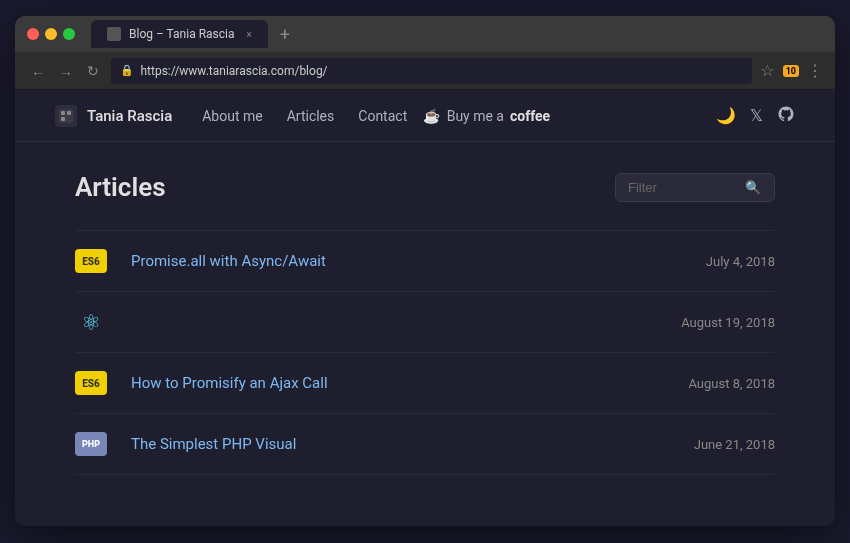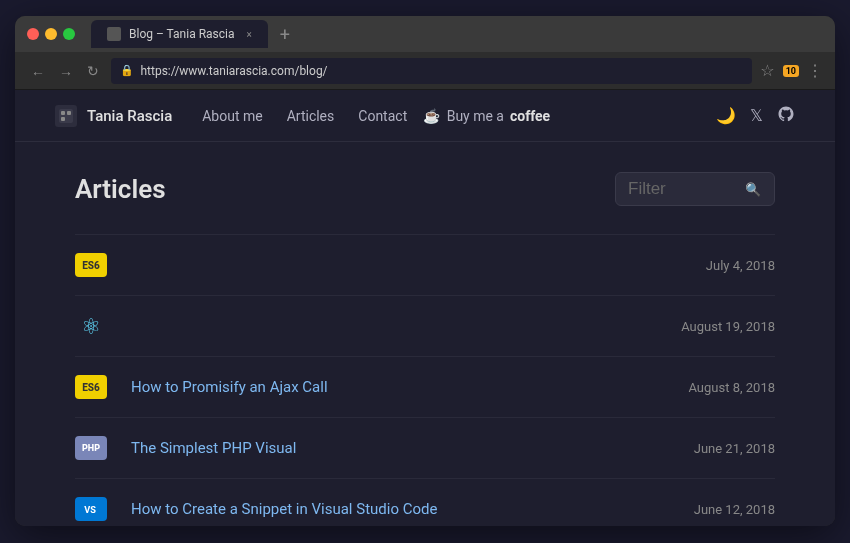"Filter" .filter-input { font-size: 17px -> 13px }
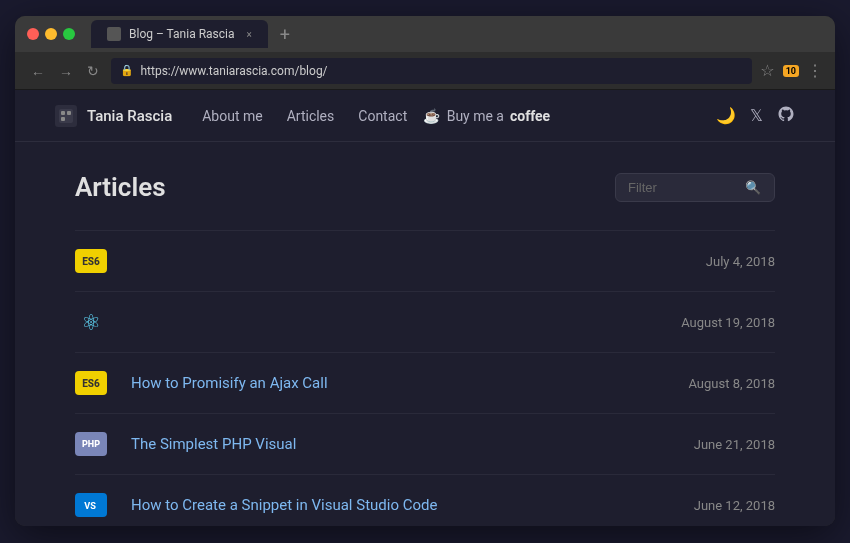"Promise.all with Async/Await" a.article-title { html: none -> <a>Promise.all with Async/Await</a> }
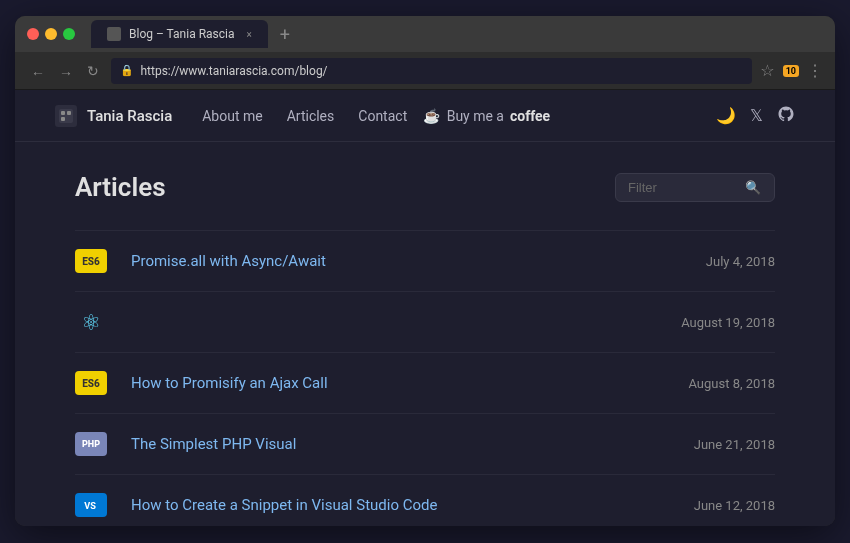"VS" div.article-item { html: <div> <div> <div> <svg> <rect></rect> <text>VS</text> </svg> </div> </div> <a>How to Create a Snippet in Visual Studio Code</a> <span>June 12, 2018</span> </div> -> none }
